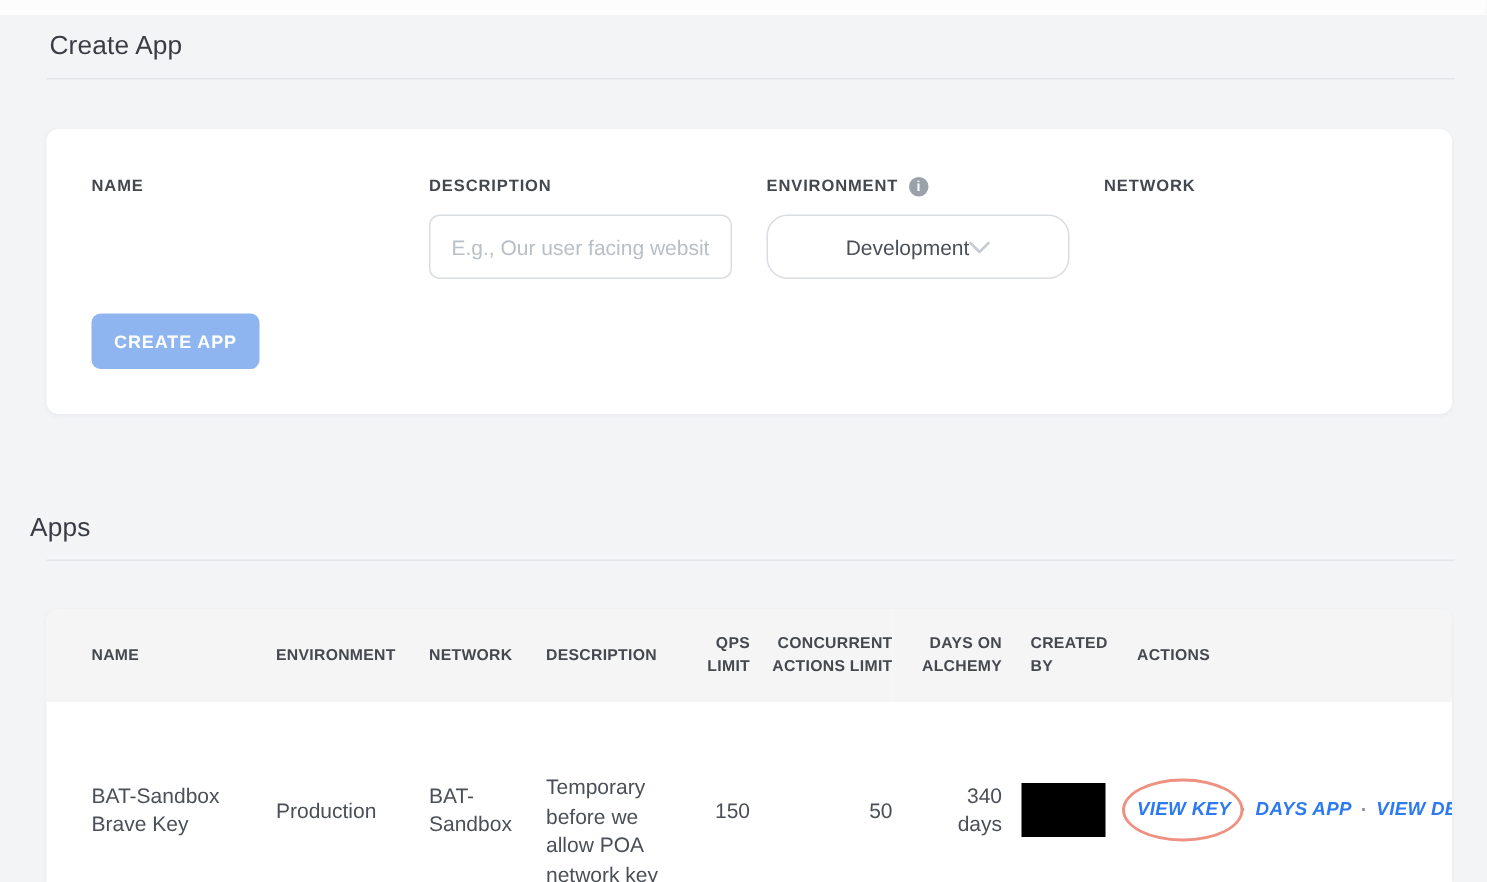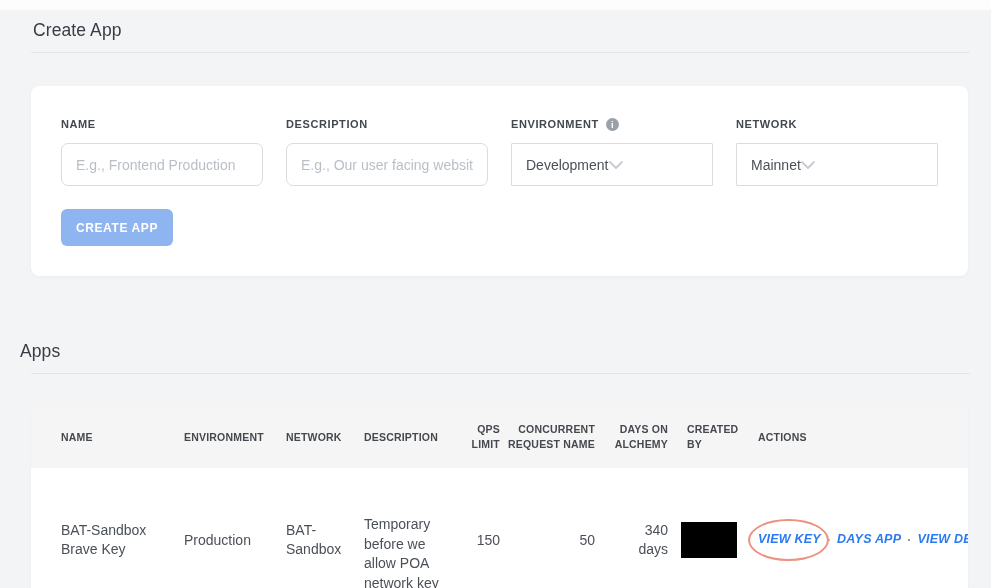"E.g., Frontend Production" input.text-input { html: <input> -> none }
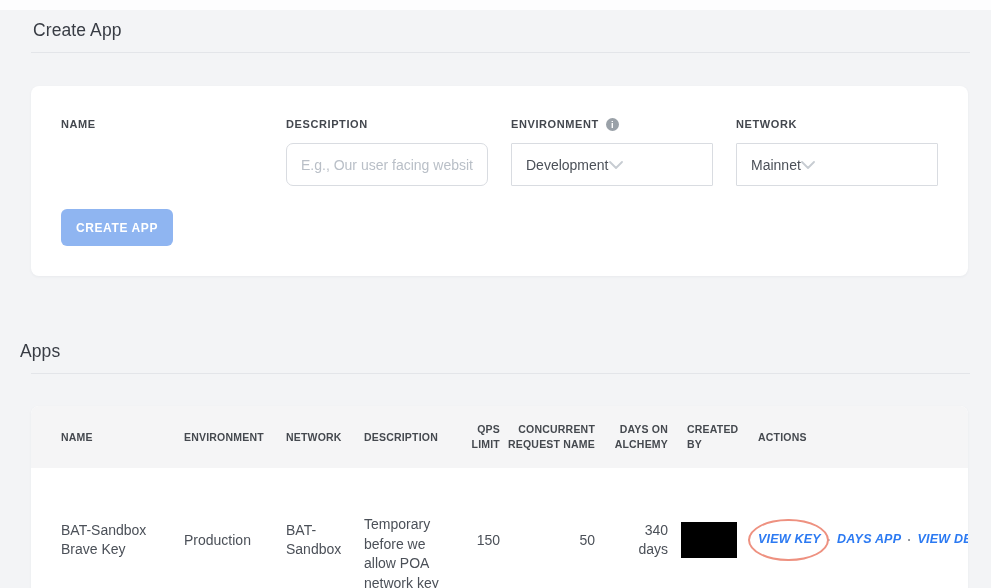"Development" .select-box { border-radius: 1px -> 14px; justify-content: flex-start -> center }
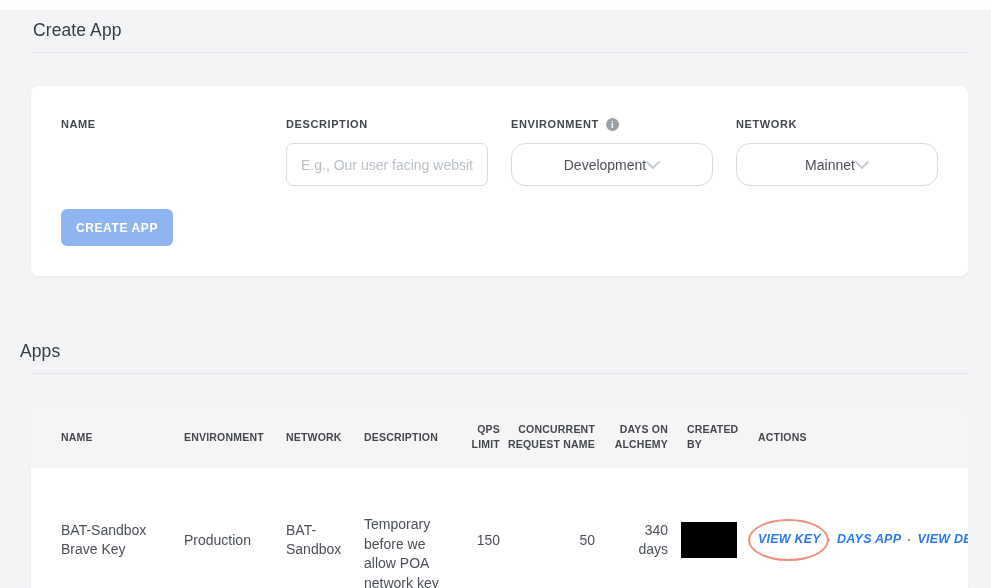"Mainnet" div.select-box { html: <div> <span>Mainnet</span> <svg> <path></path> </svg> </div> -> none }
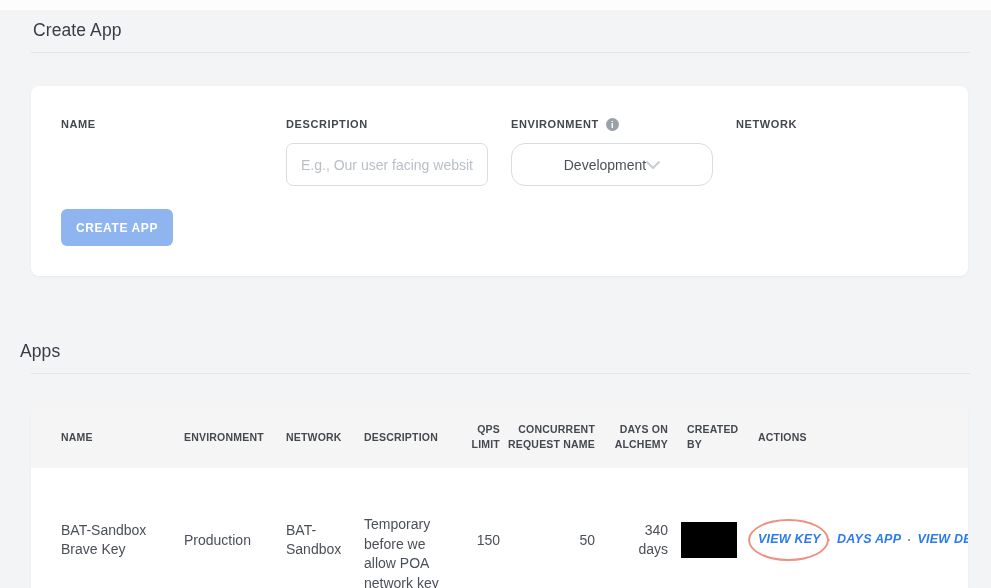"CONCURRENT REQUEST NAME" th.col-right { text: REQUEST NAME -> ACTIONS LIMIT }
